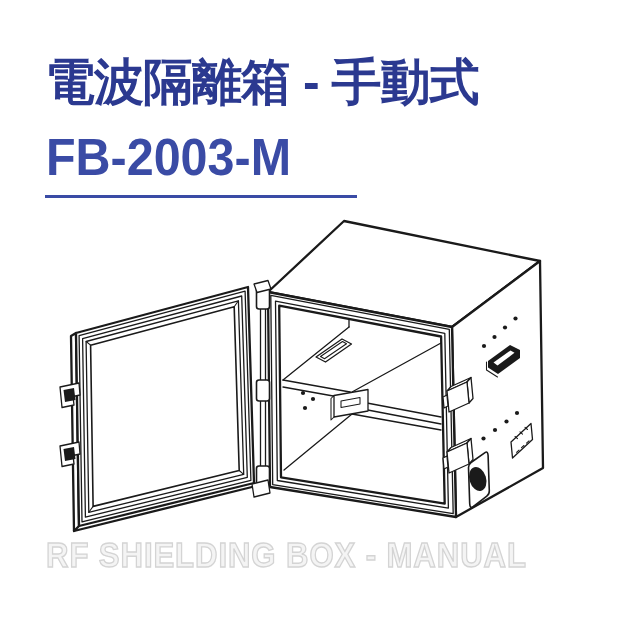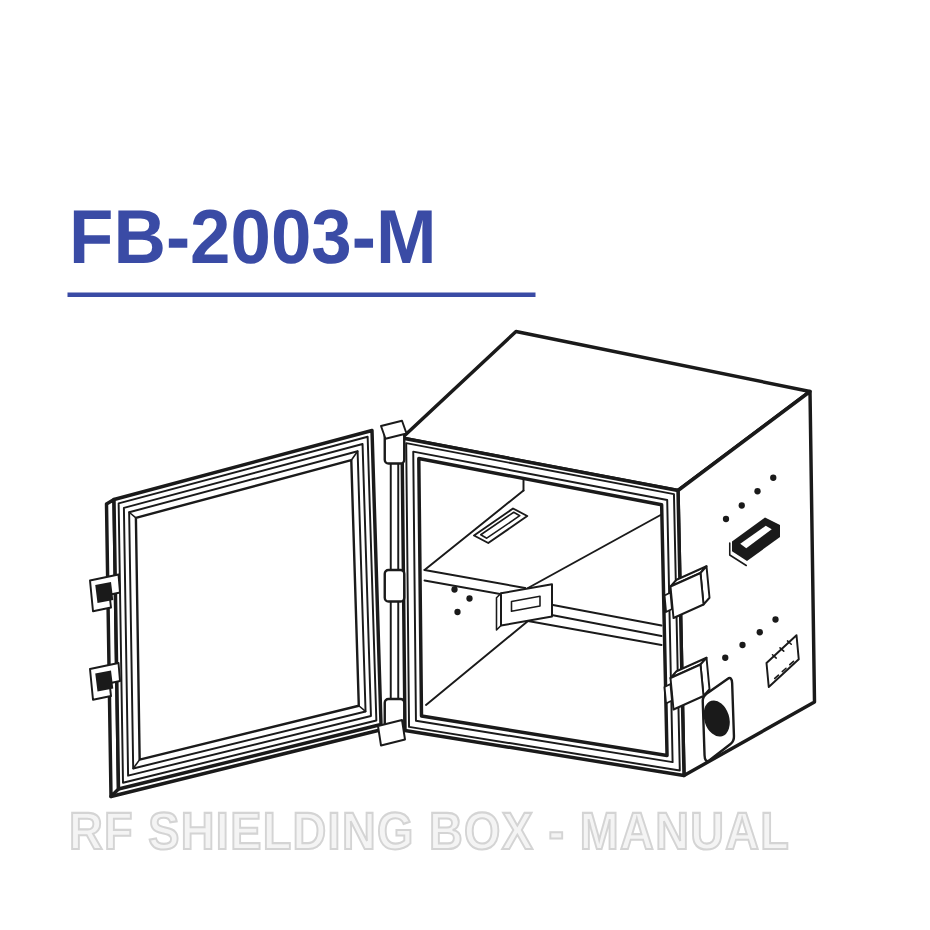"電波隔離箱 - 手動式" div.title { html: none -> <div>電波隔離箱 - 手動式</div> }
